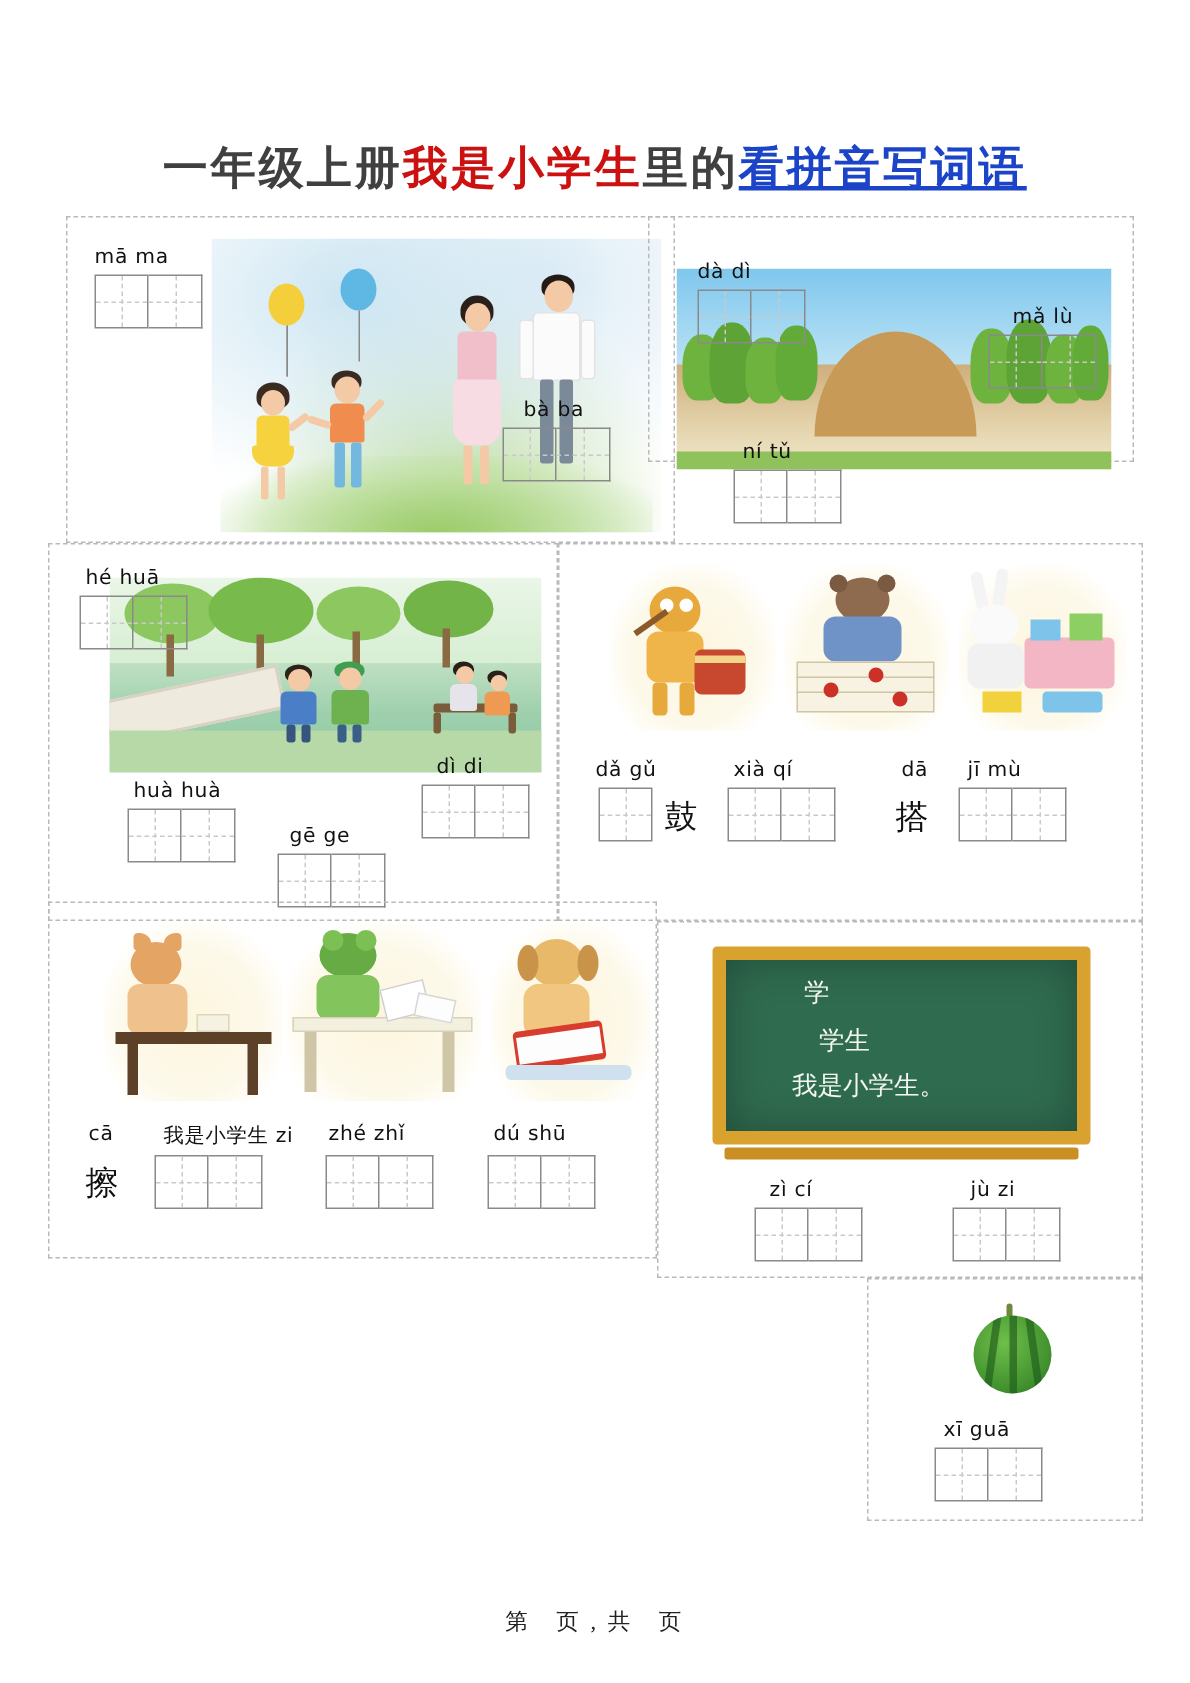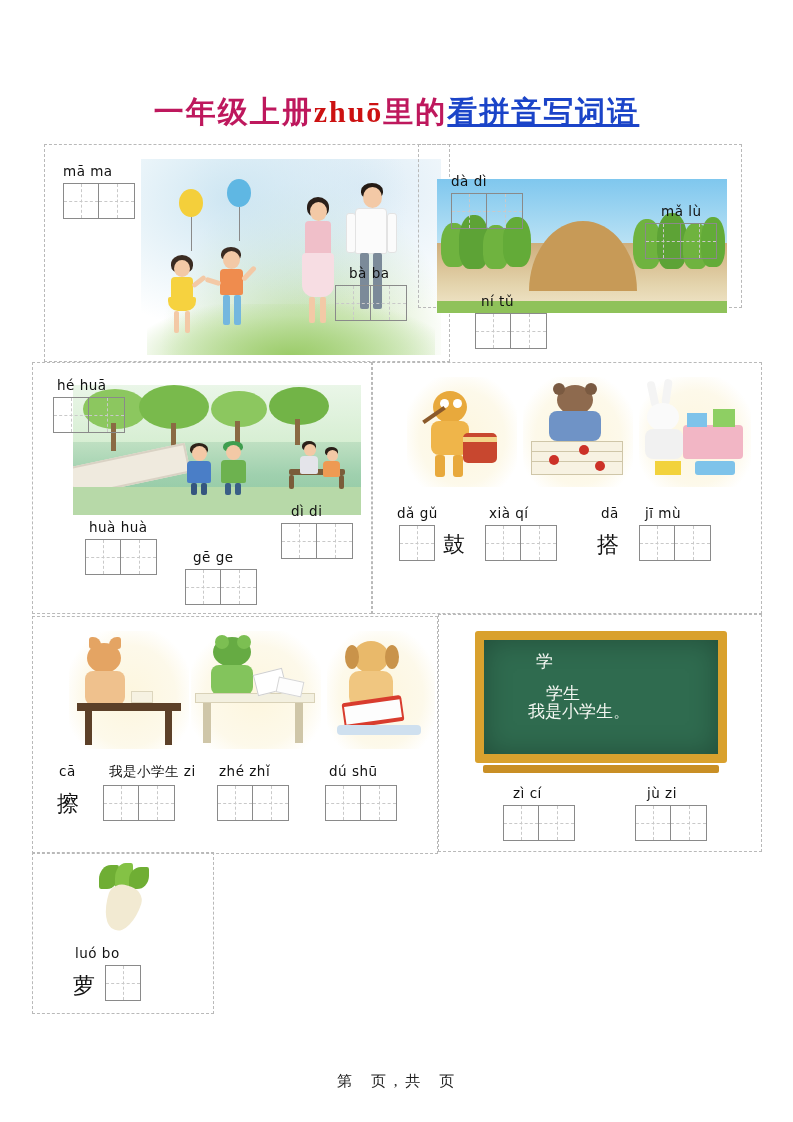"一年级上册" #worksheet-title .black { color: #be185d -> #404040 }
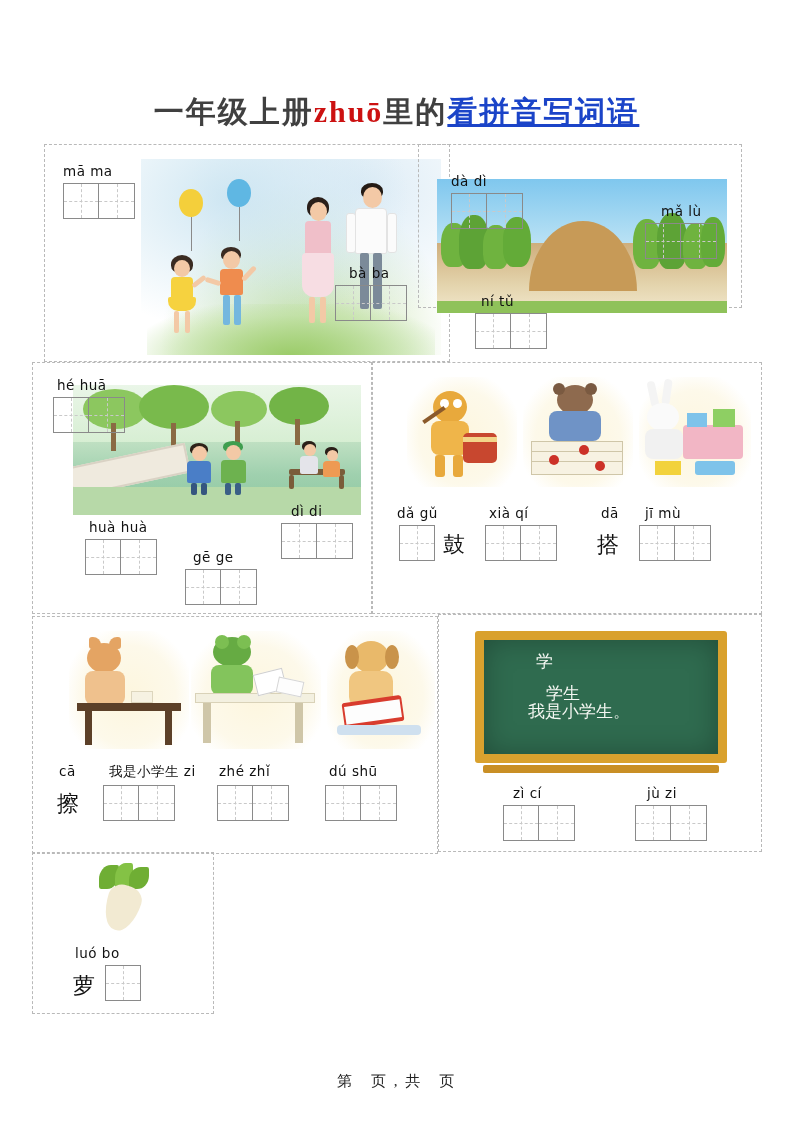"zhuō" span.red { text: zhuō -> 我是小学生 }
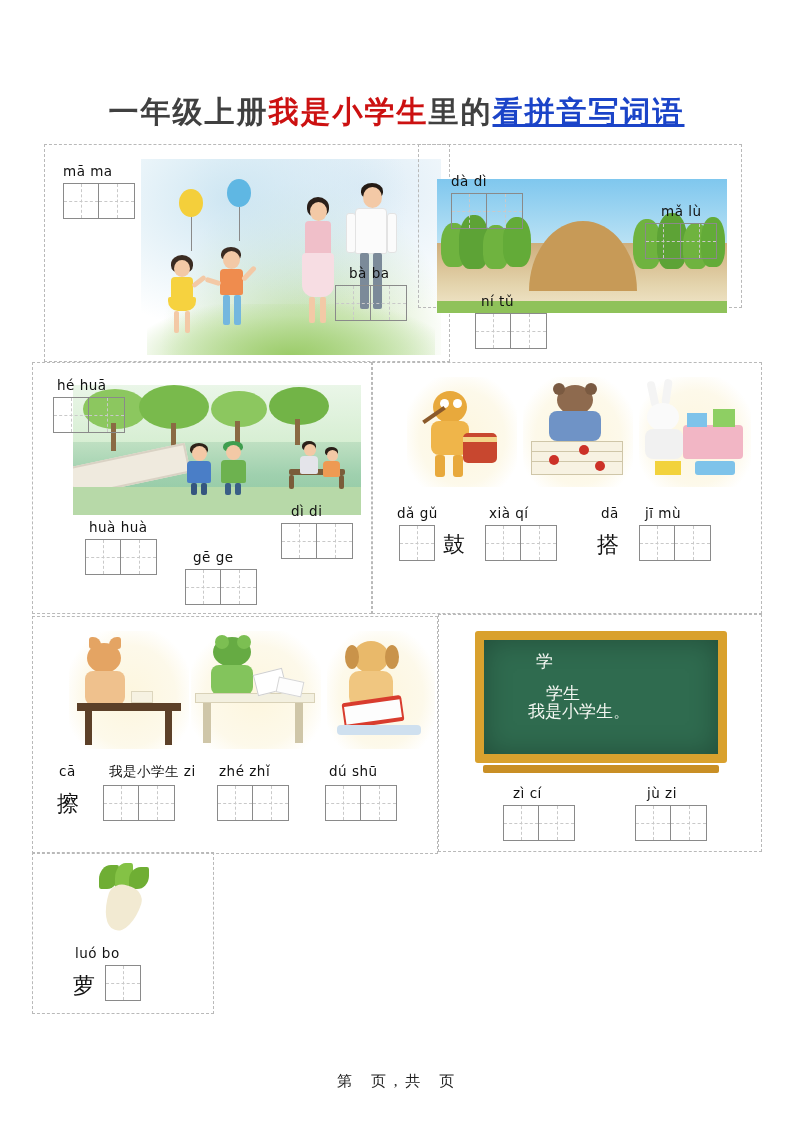"dà dì" div.cellbox { left: 386px -> 400px }
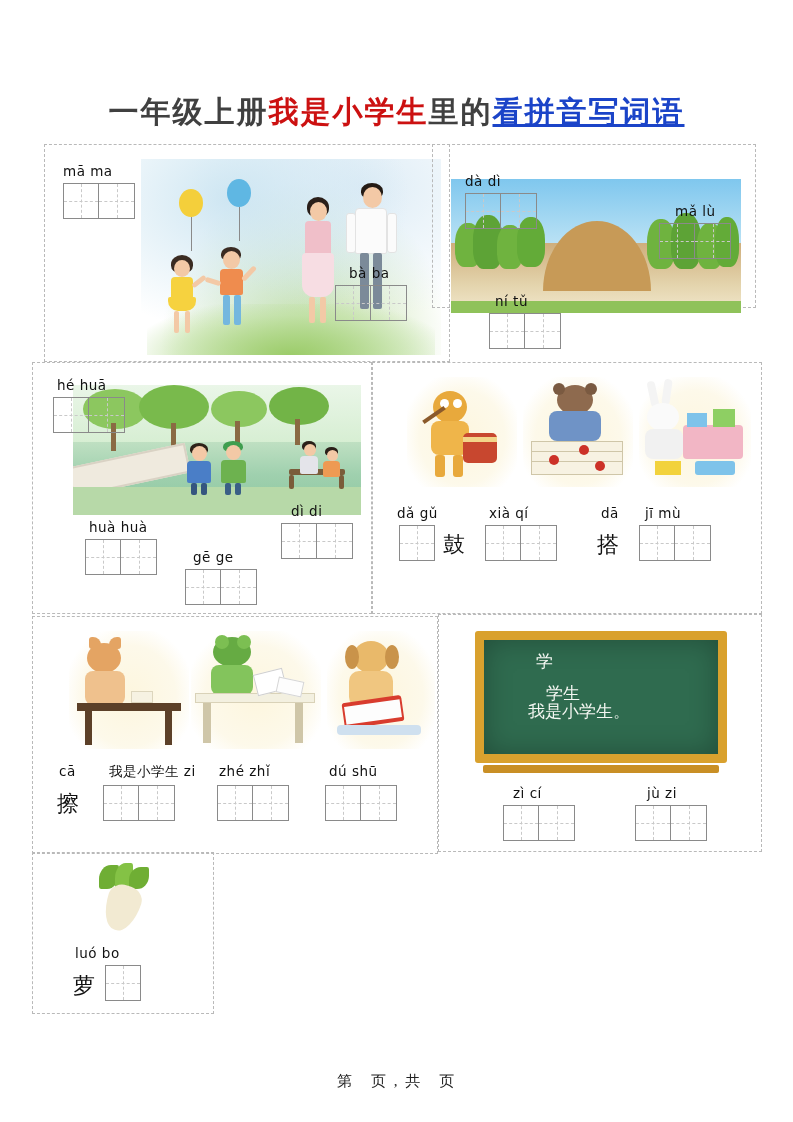"我是小学生。" span.chalk { top: 60px -> 72px }
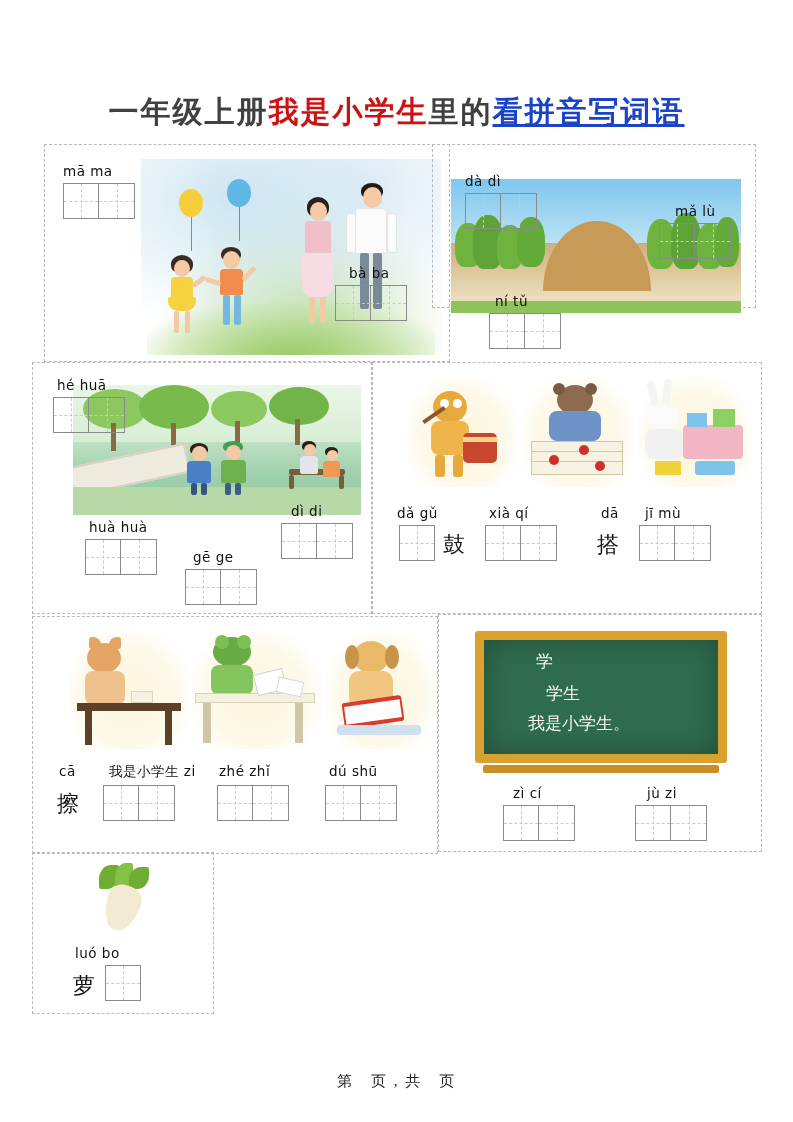"cā" div.cellbox { top: 472px -> 457px }
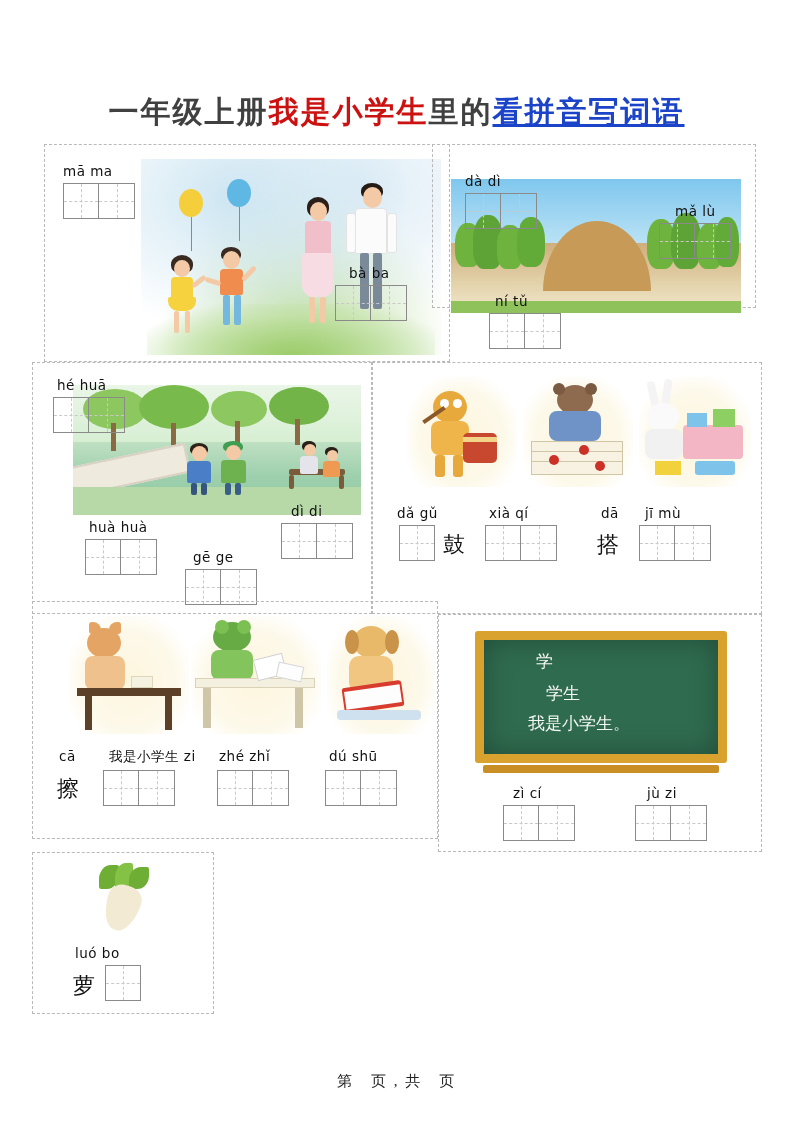"luó bo" div.cellbox { html: <div> <div> <div></div> <div></div> <div></div> <div></div> </div> <span>luó bo</span> <span>萝</span> <div> <div></div> </div> </div> -> none }
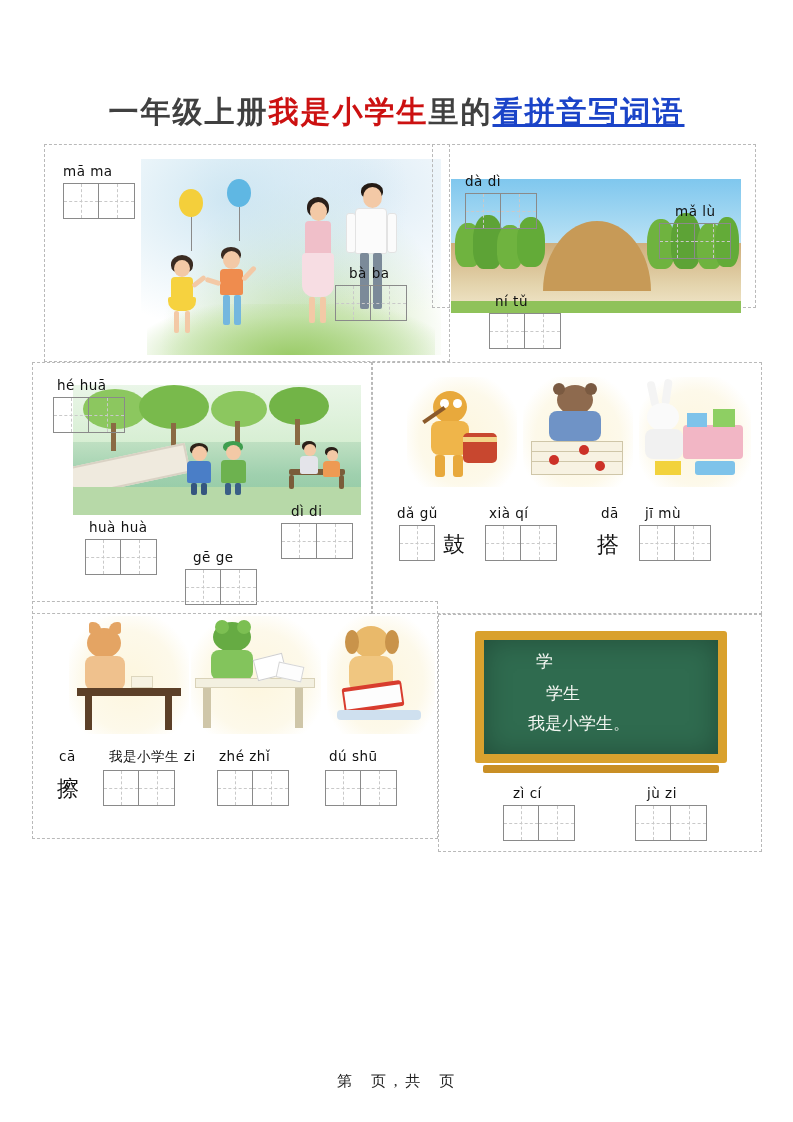"xī guā" div.cellbox { html: none -> <div> <div> <div></div> <div> <div></div> <div></div> <div></div> </div> </div> <span>xī guā</span> <div> <div></div> <div></div> </div> </div> }
